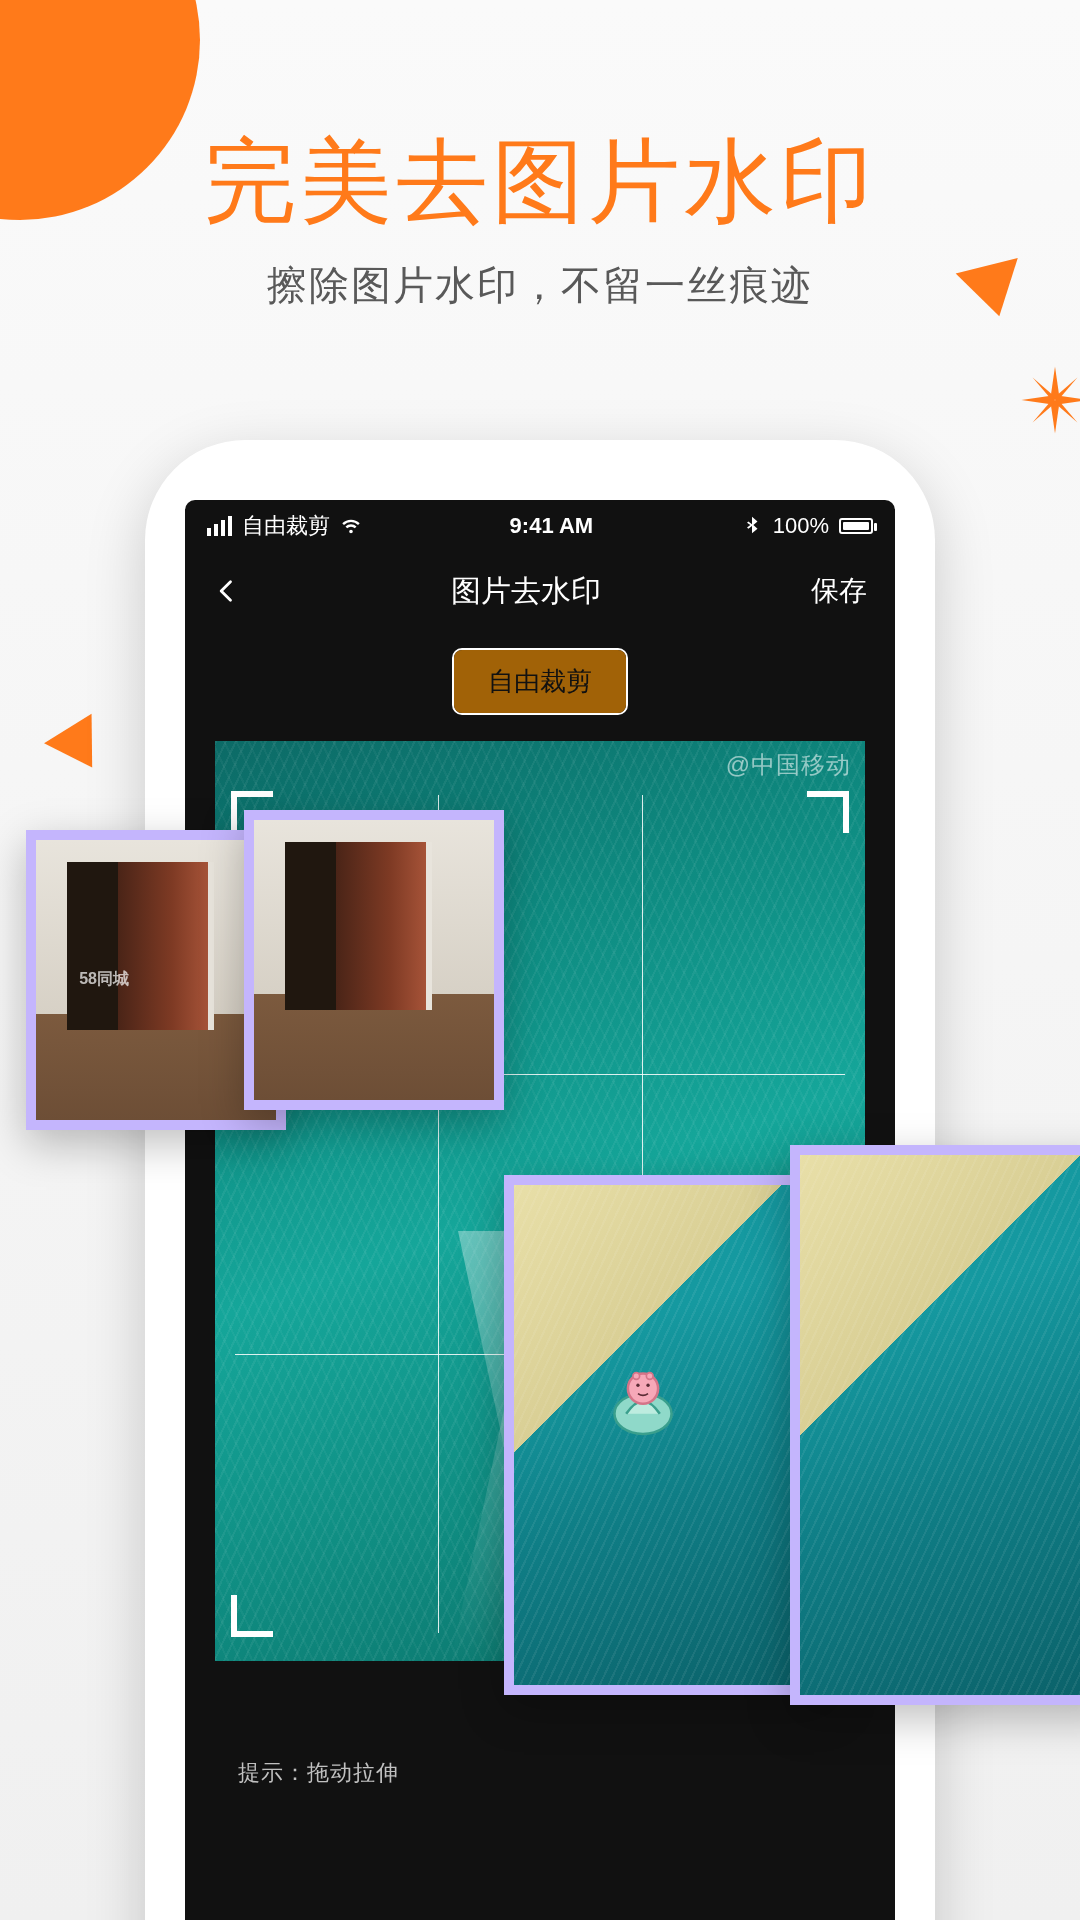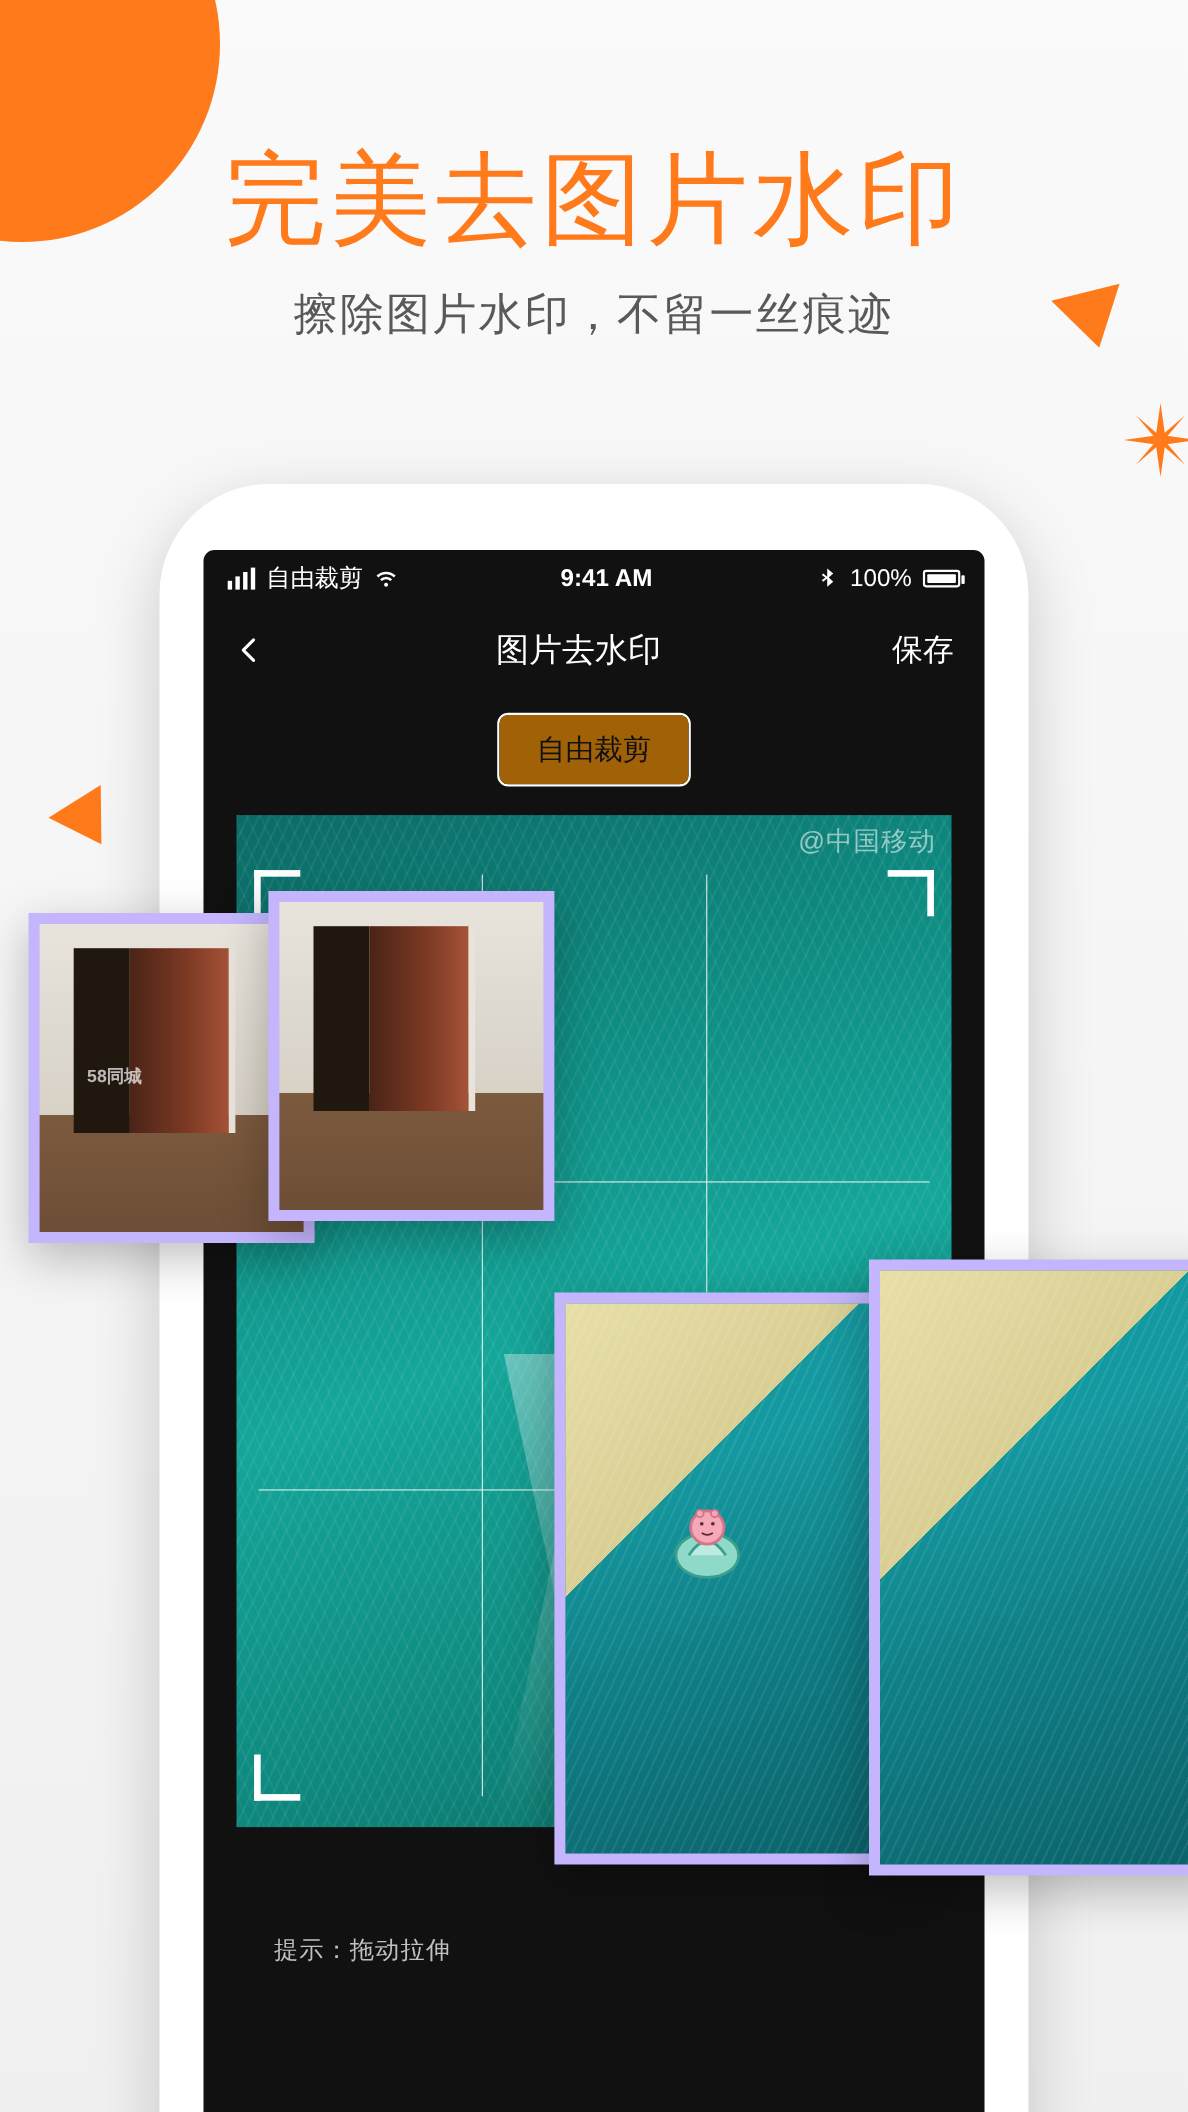"提示：拖动拉伸" .hint { left: 64px -> 53px }
